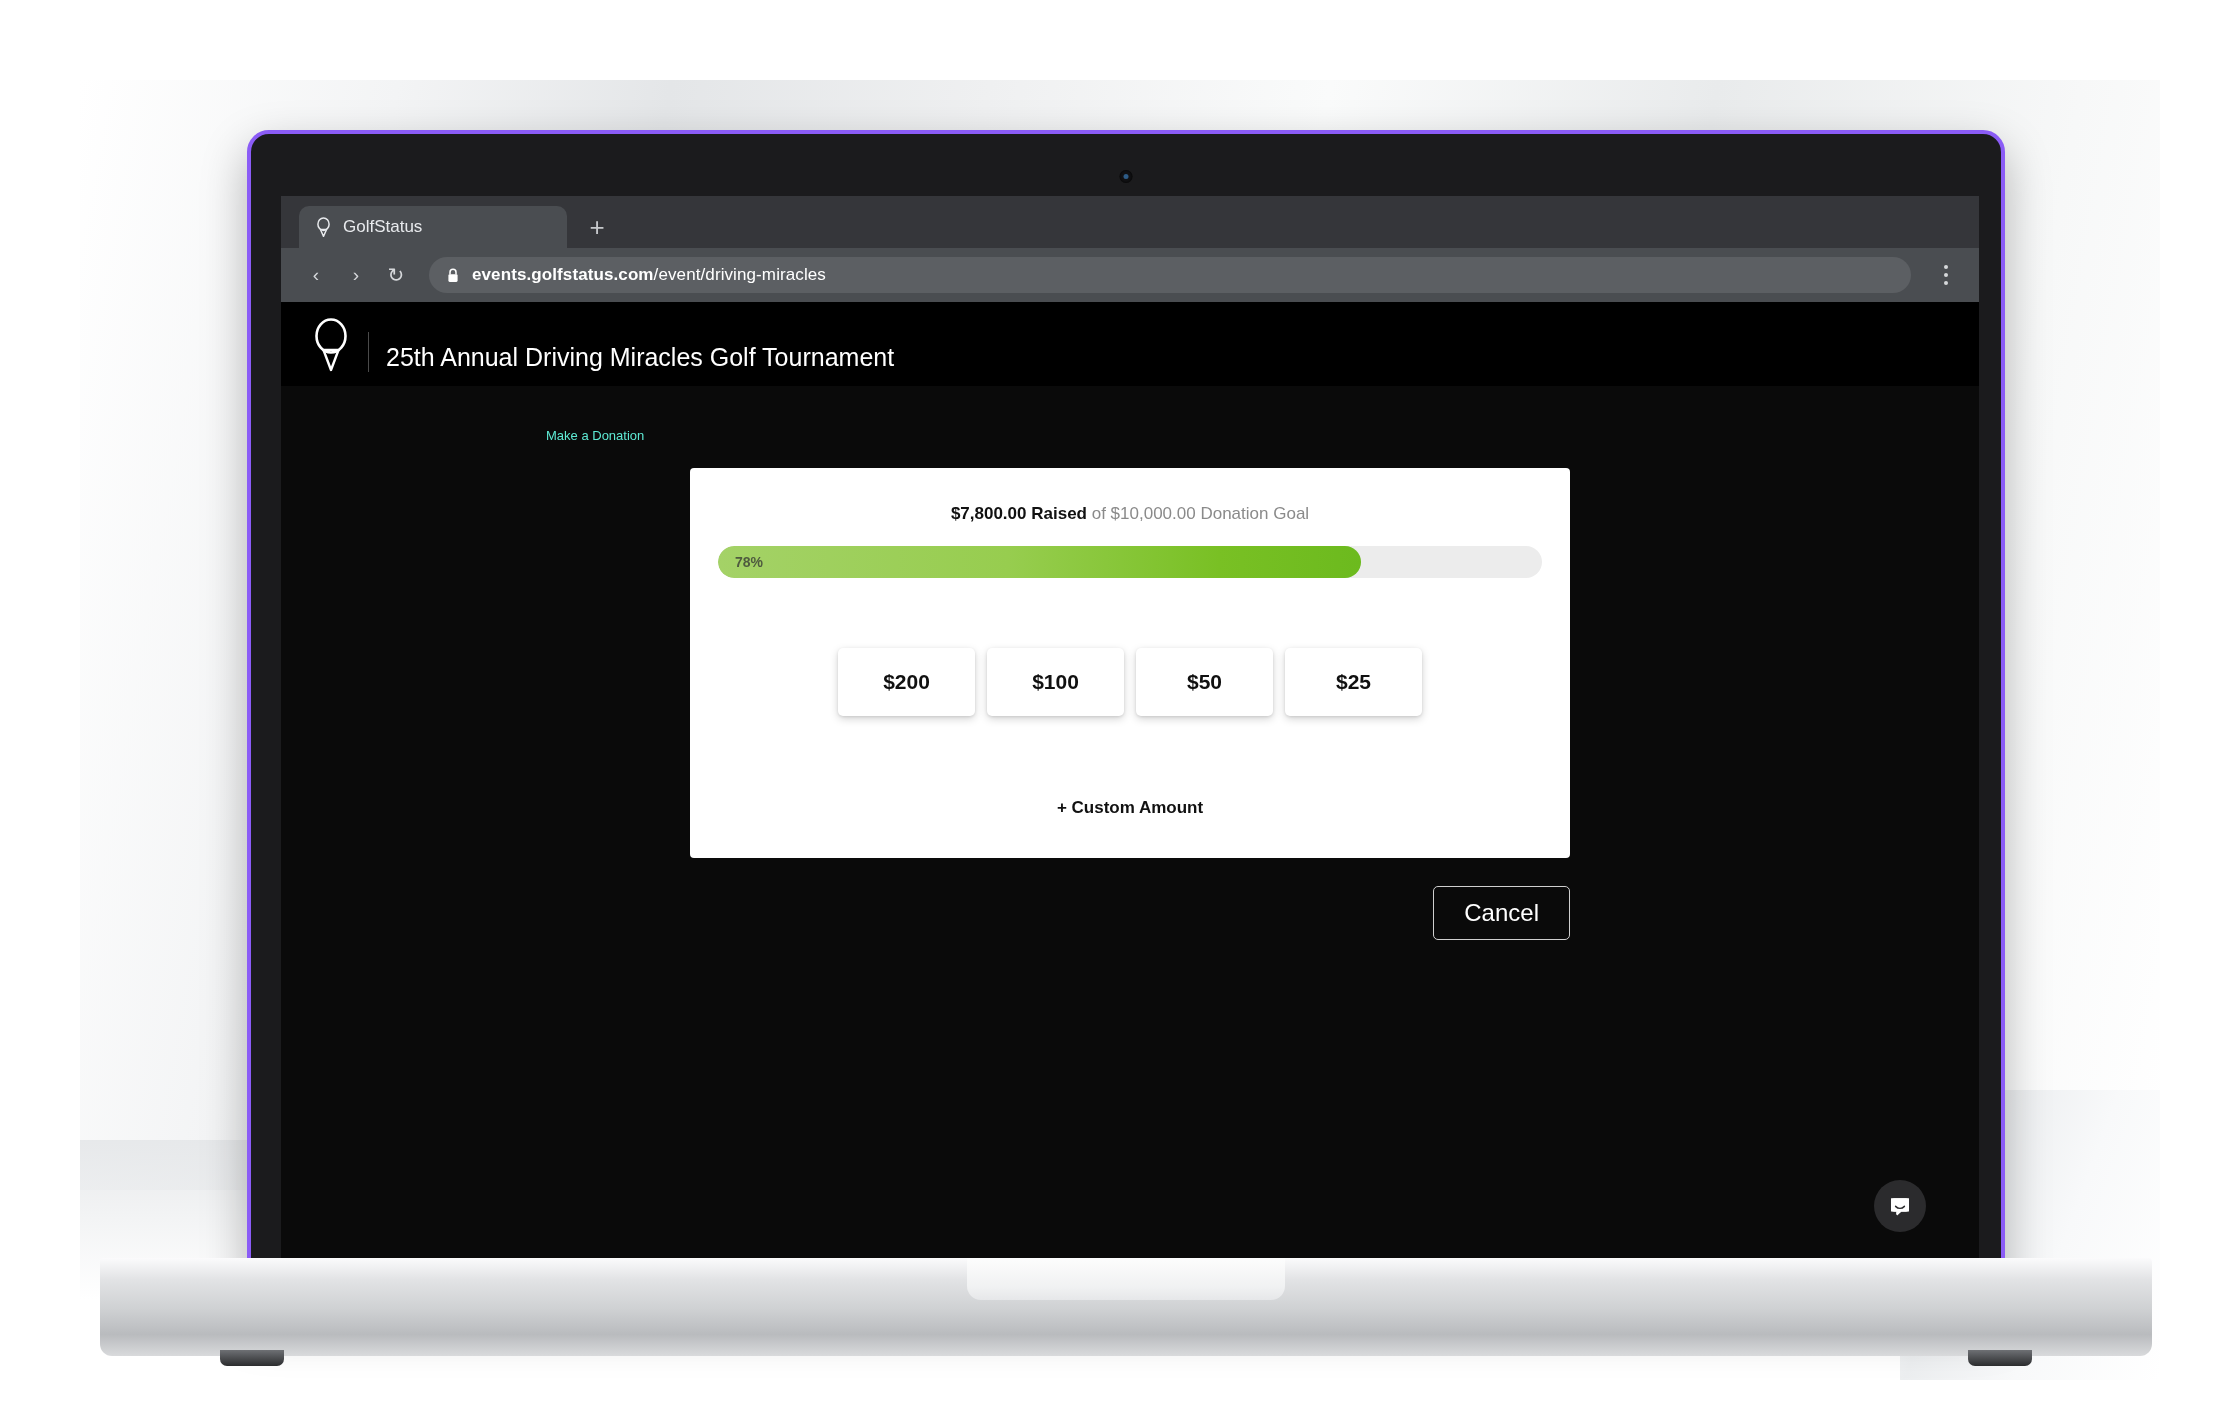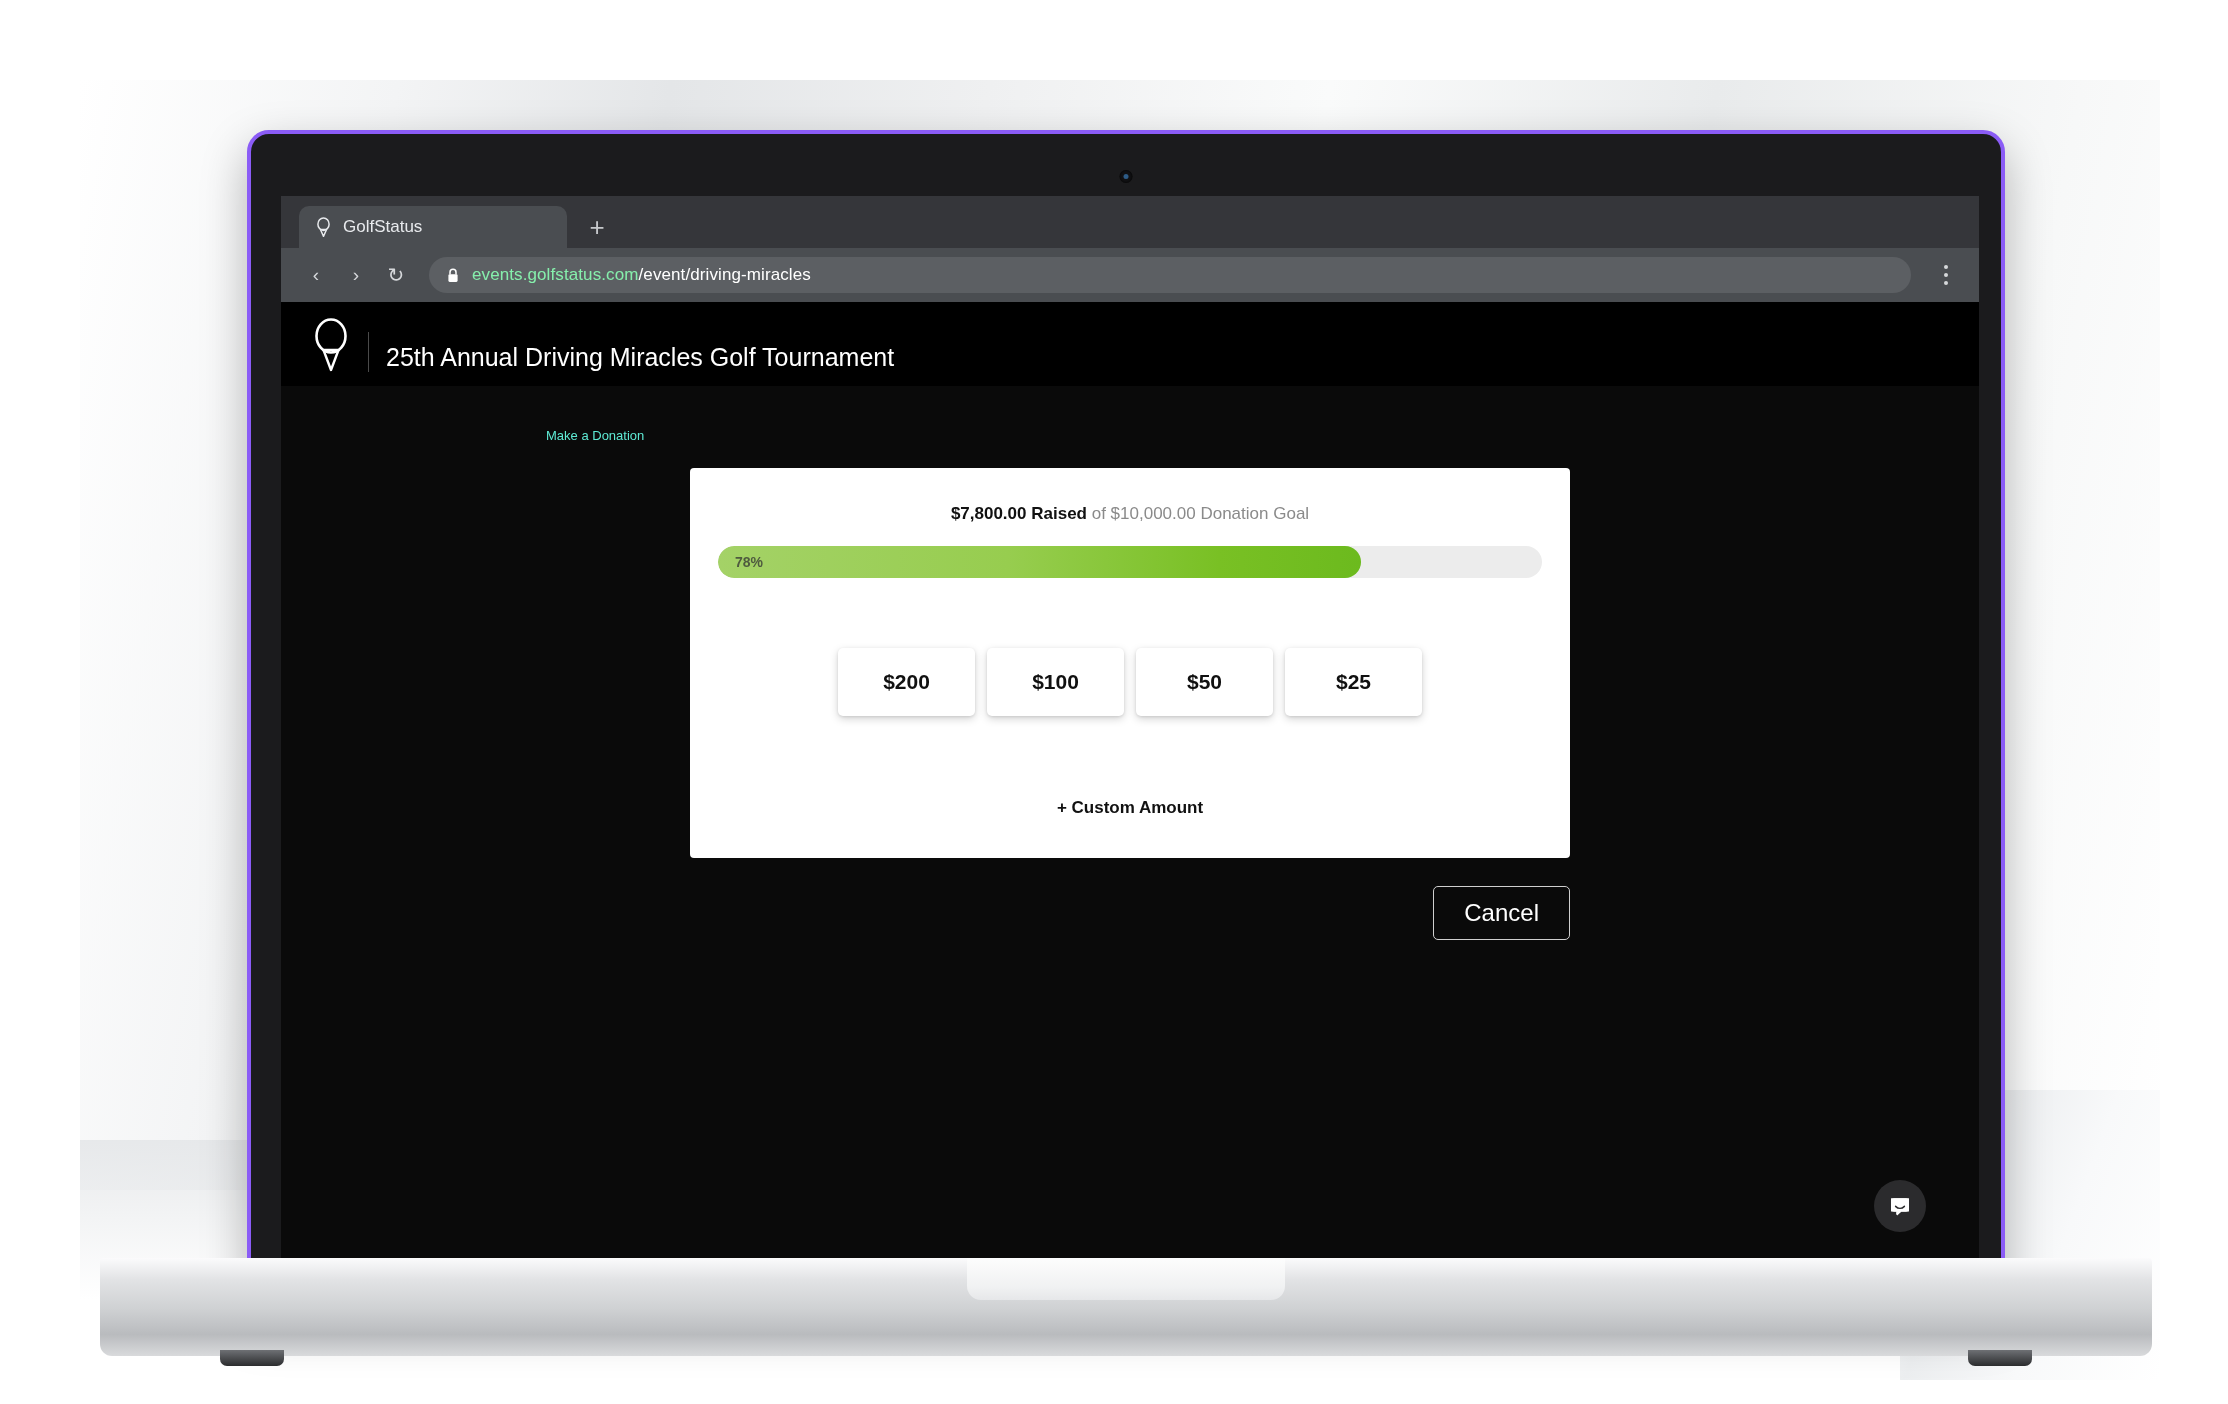"events.golfstatus.com" .url .host { color: #86efac -> #ffffff; font-weight: 400 -> 700 }
